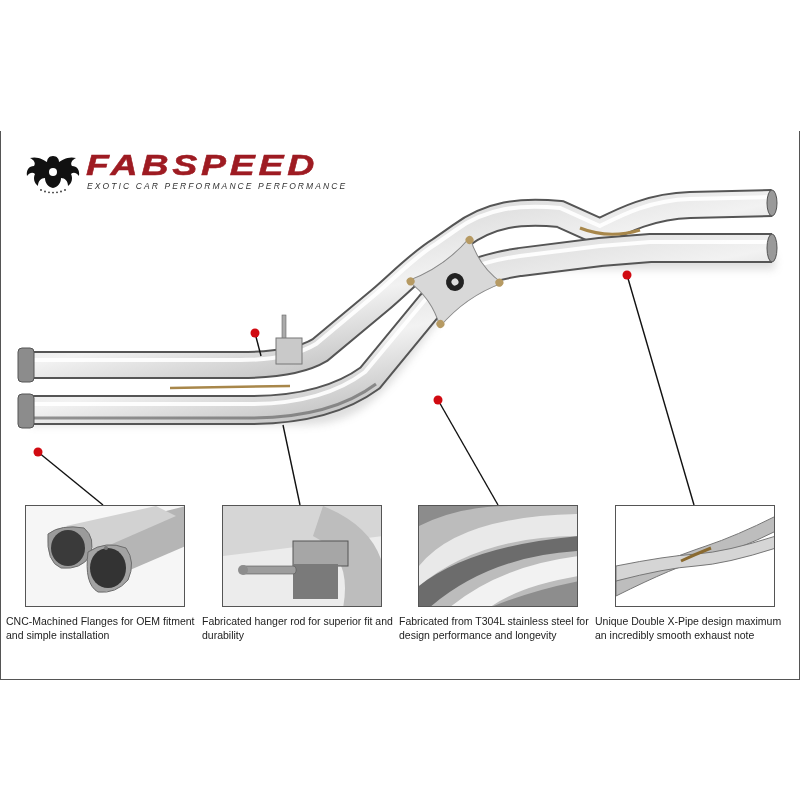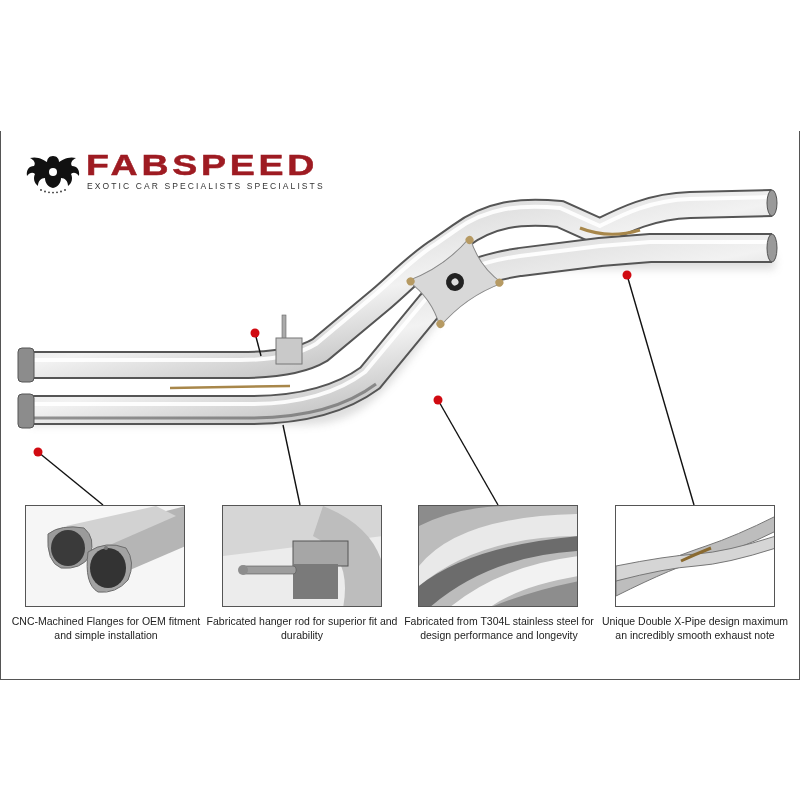"FABSPEED" .logo { font-style: none -> italic }
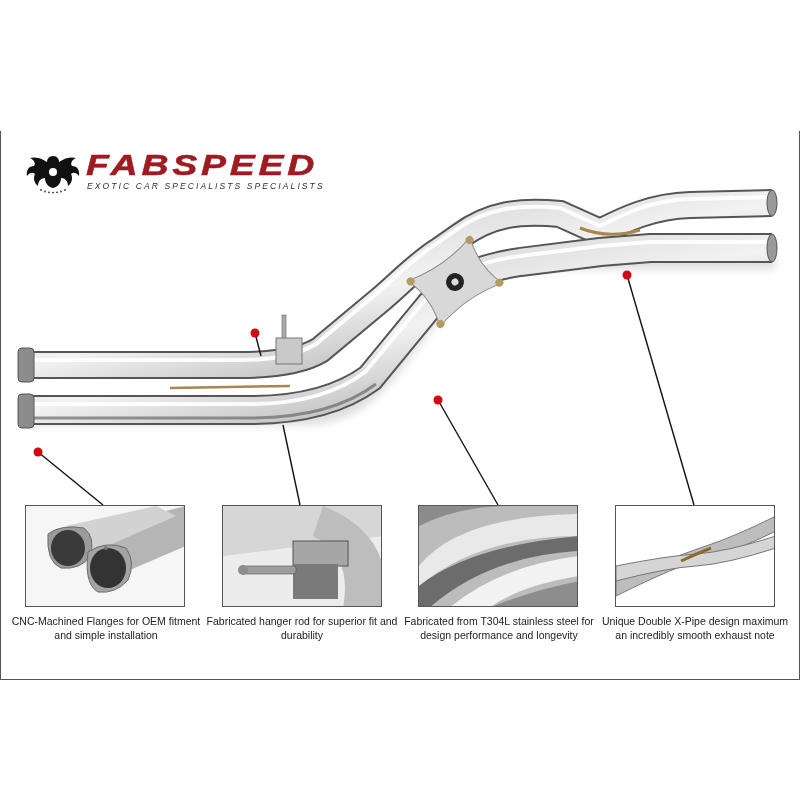"EXOTIC CAR SPECIALISTS SPECIALISTS" div.brand-tag { text: SPECIALISTS SPECIALISTS -> PERFORMANCE PERFORMANCE }
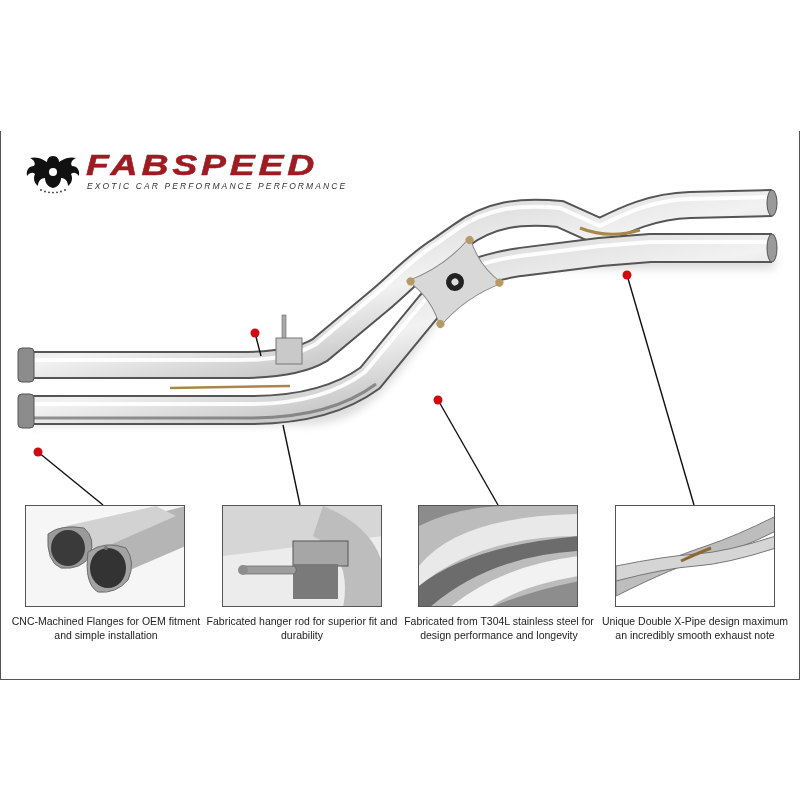"CNC-Machined Flanges for OEM fitment" .caption { text-align: center -> none }
